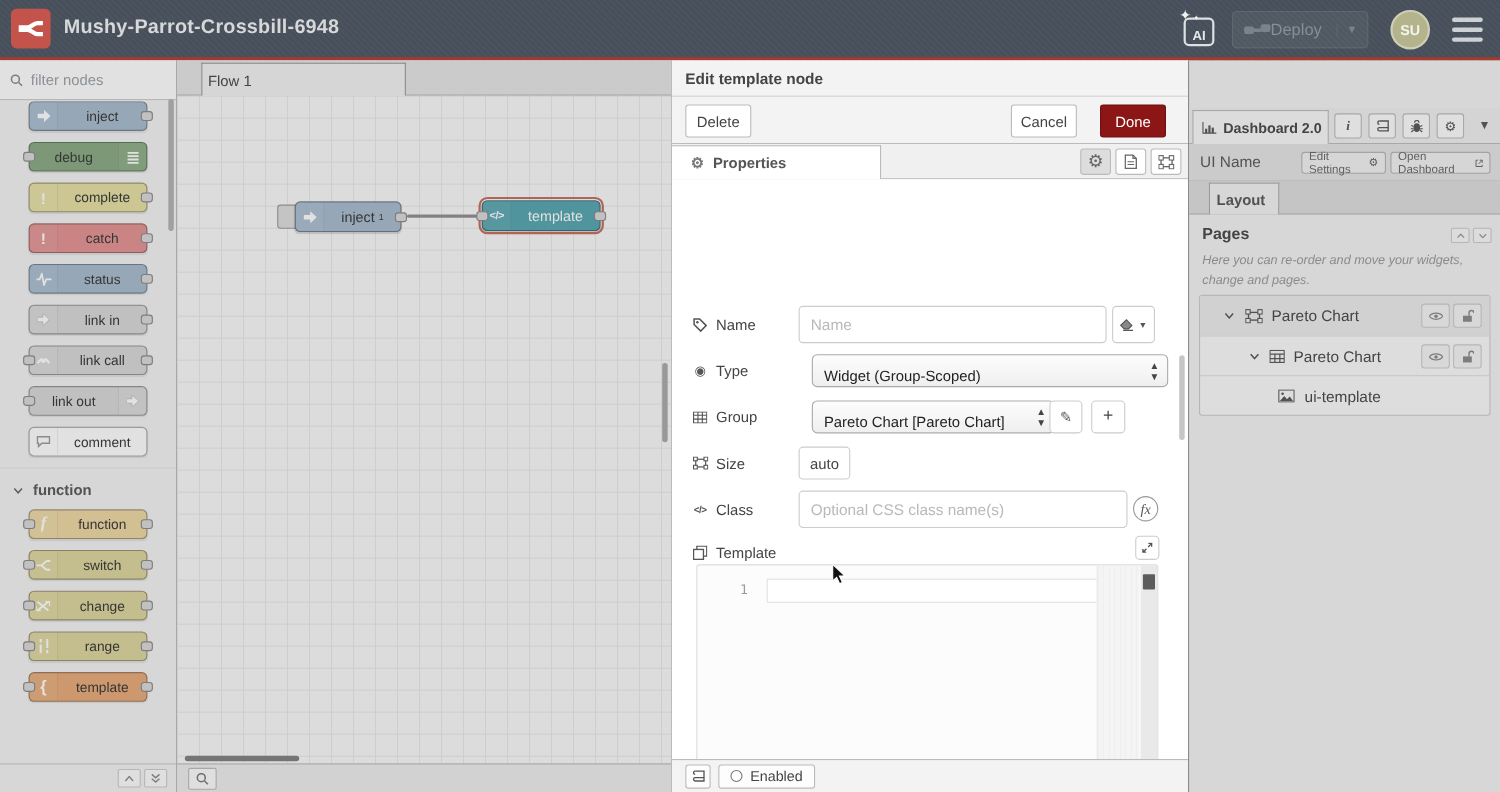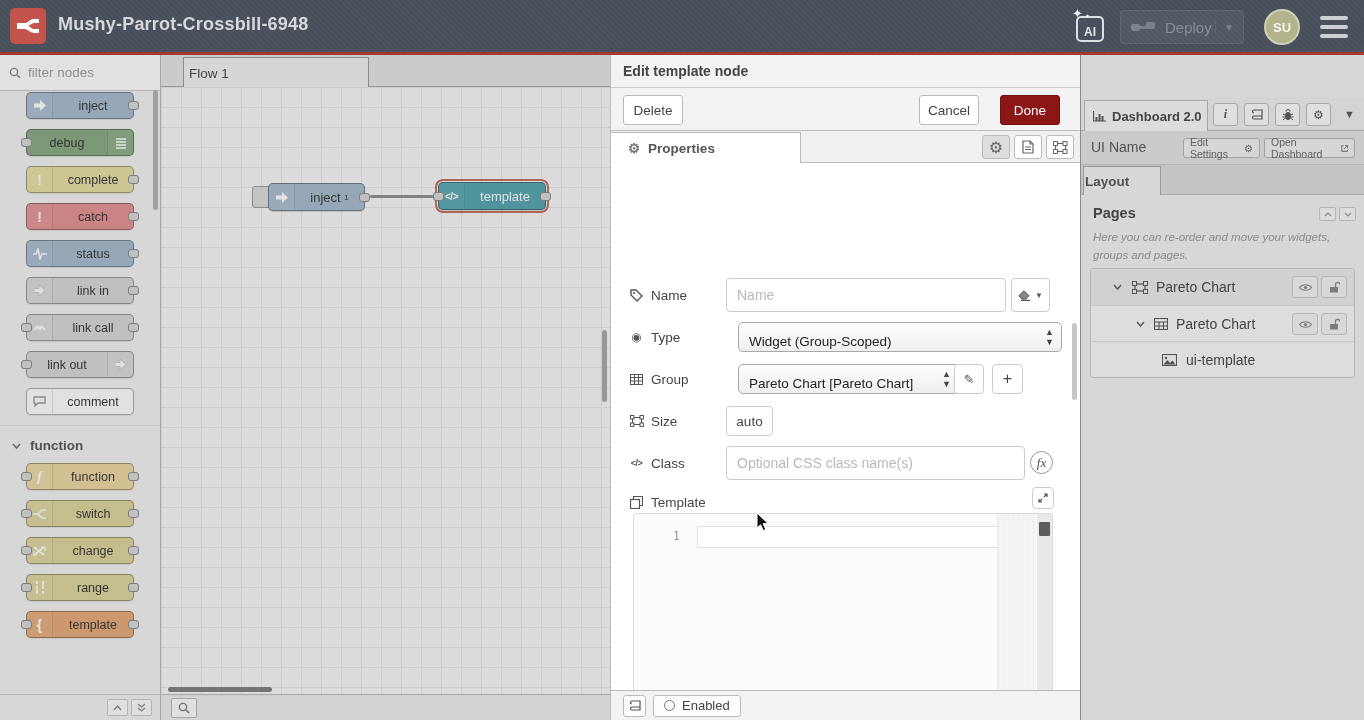"Deploy" .deploy-label { margin-left: 10px -> none }
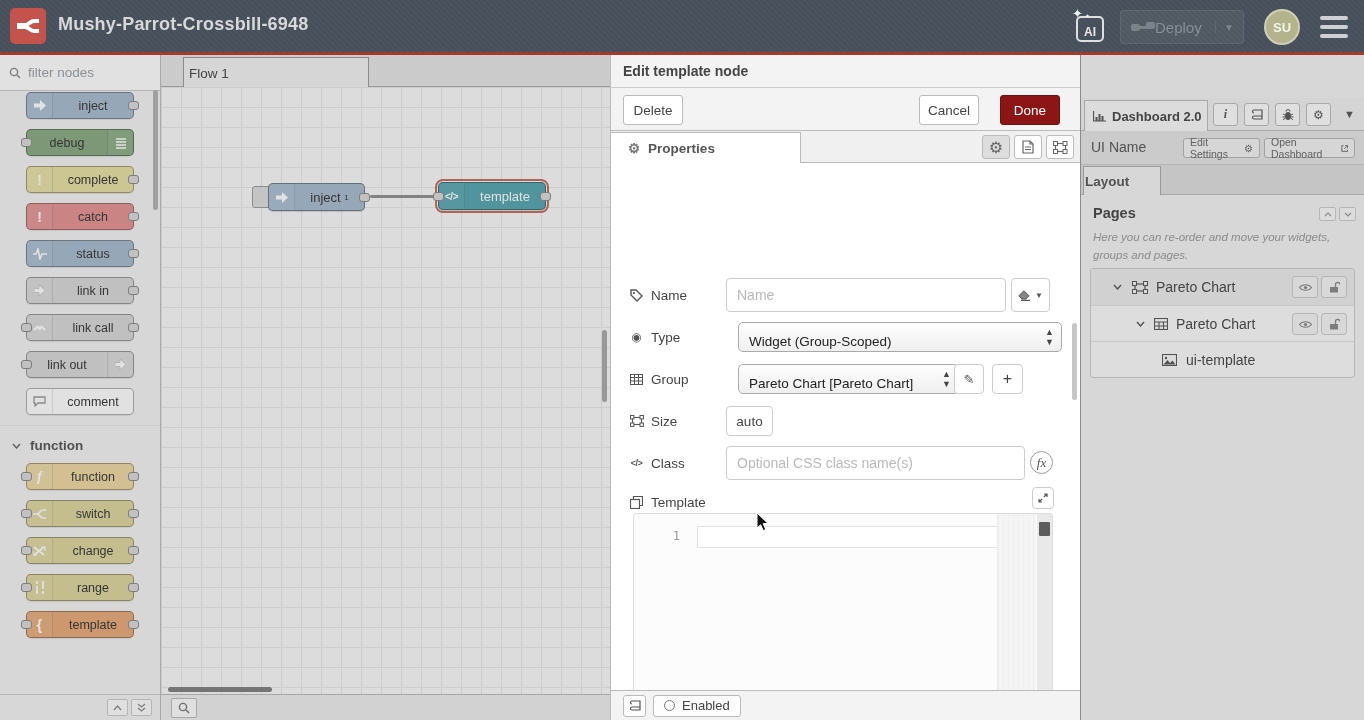"Layout" .layout-tab { left: 2px -> 18px; padding-left: 1px -> 6px; width: 78px -> 64px }
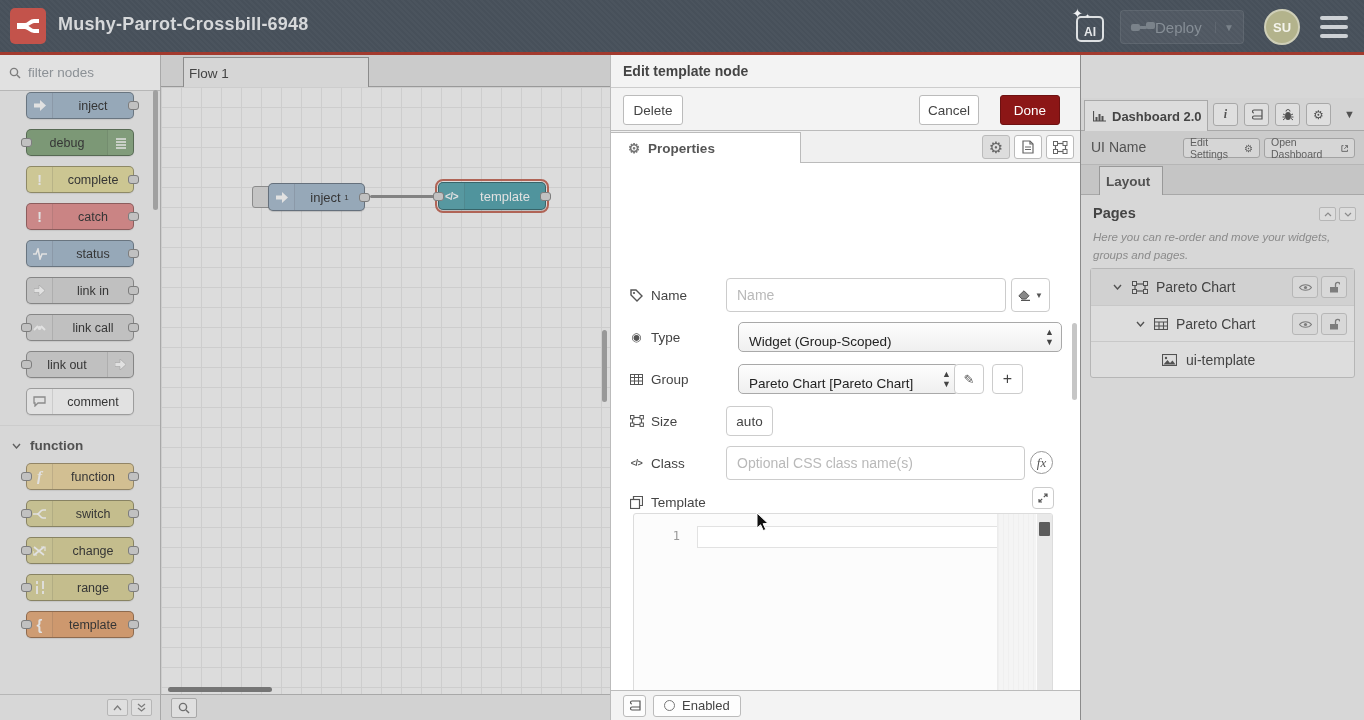"Here you can re-order and" div.pages-help { text: groups -> change }
